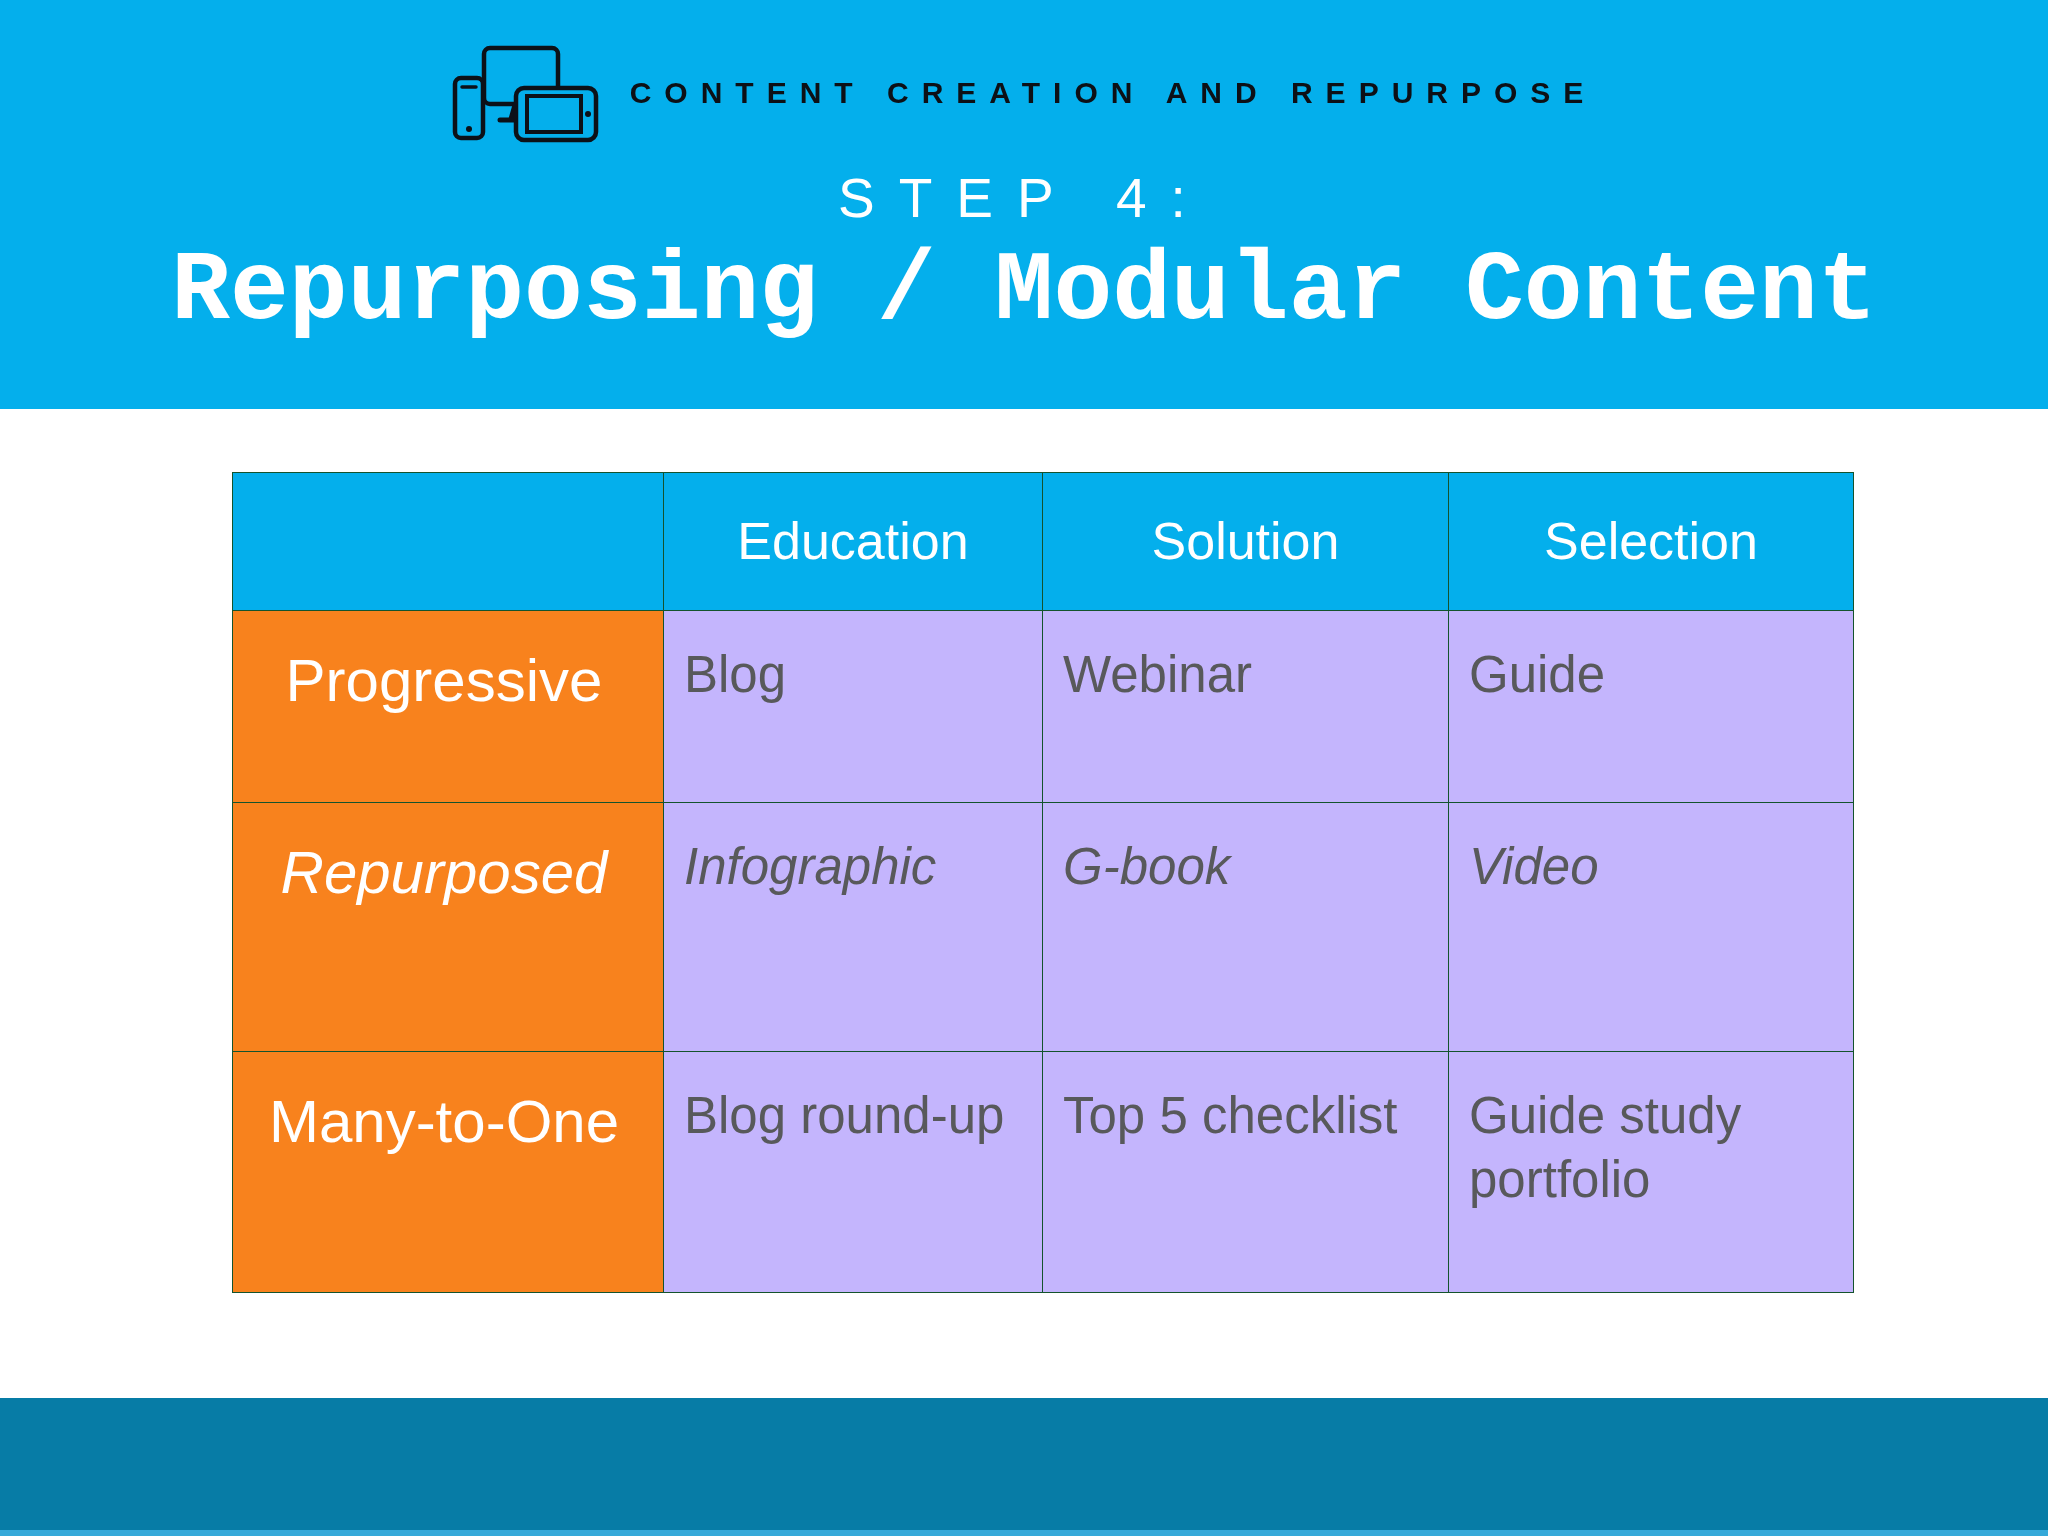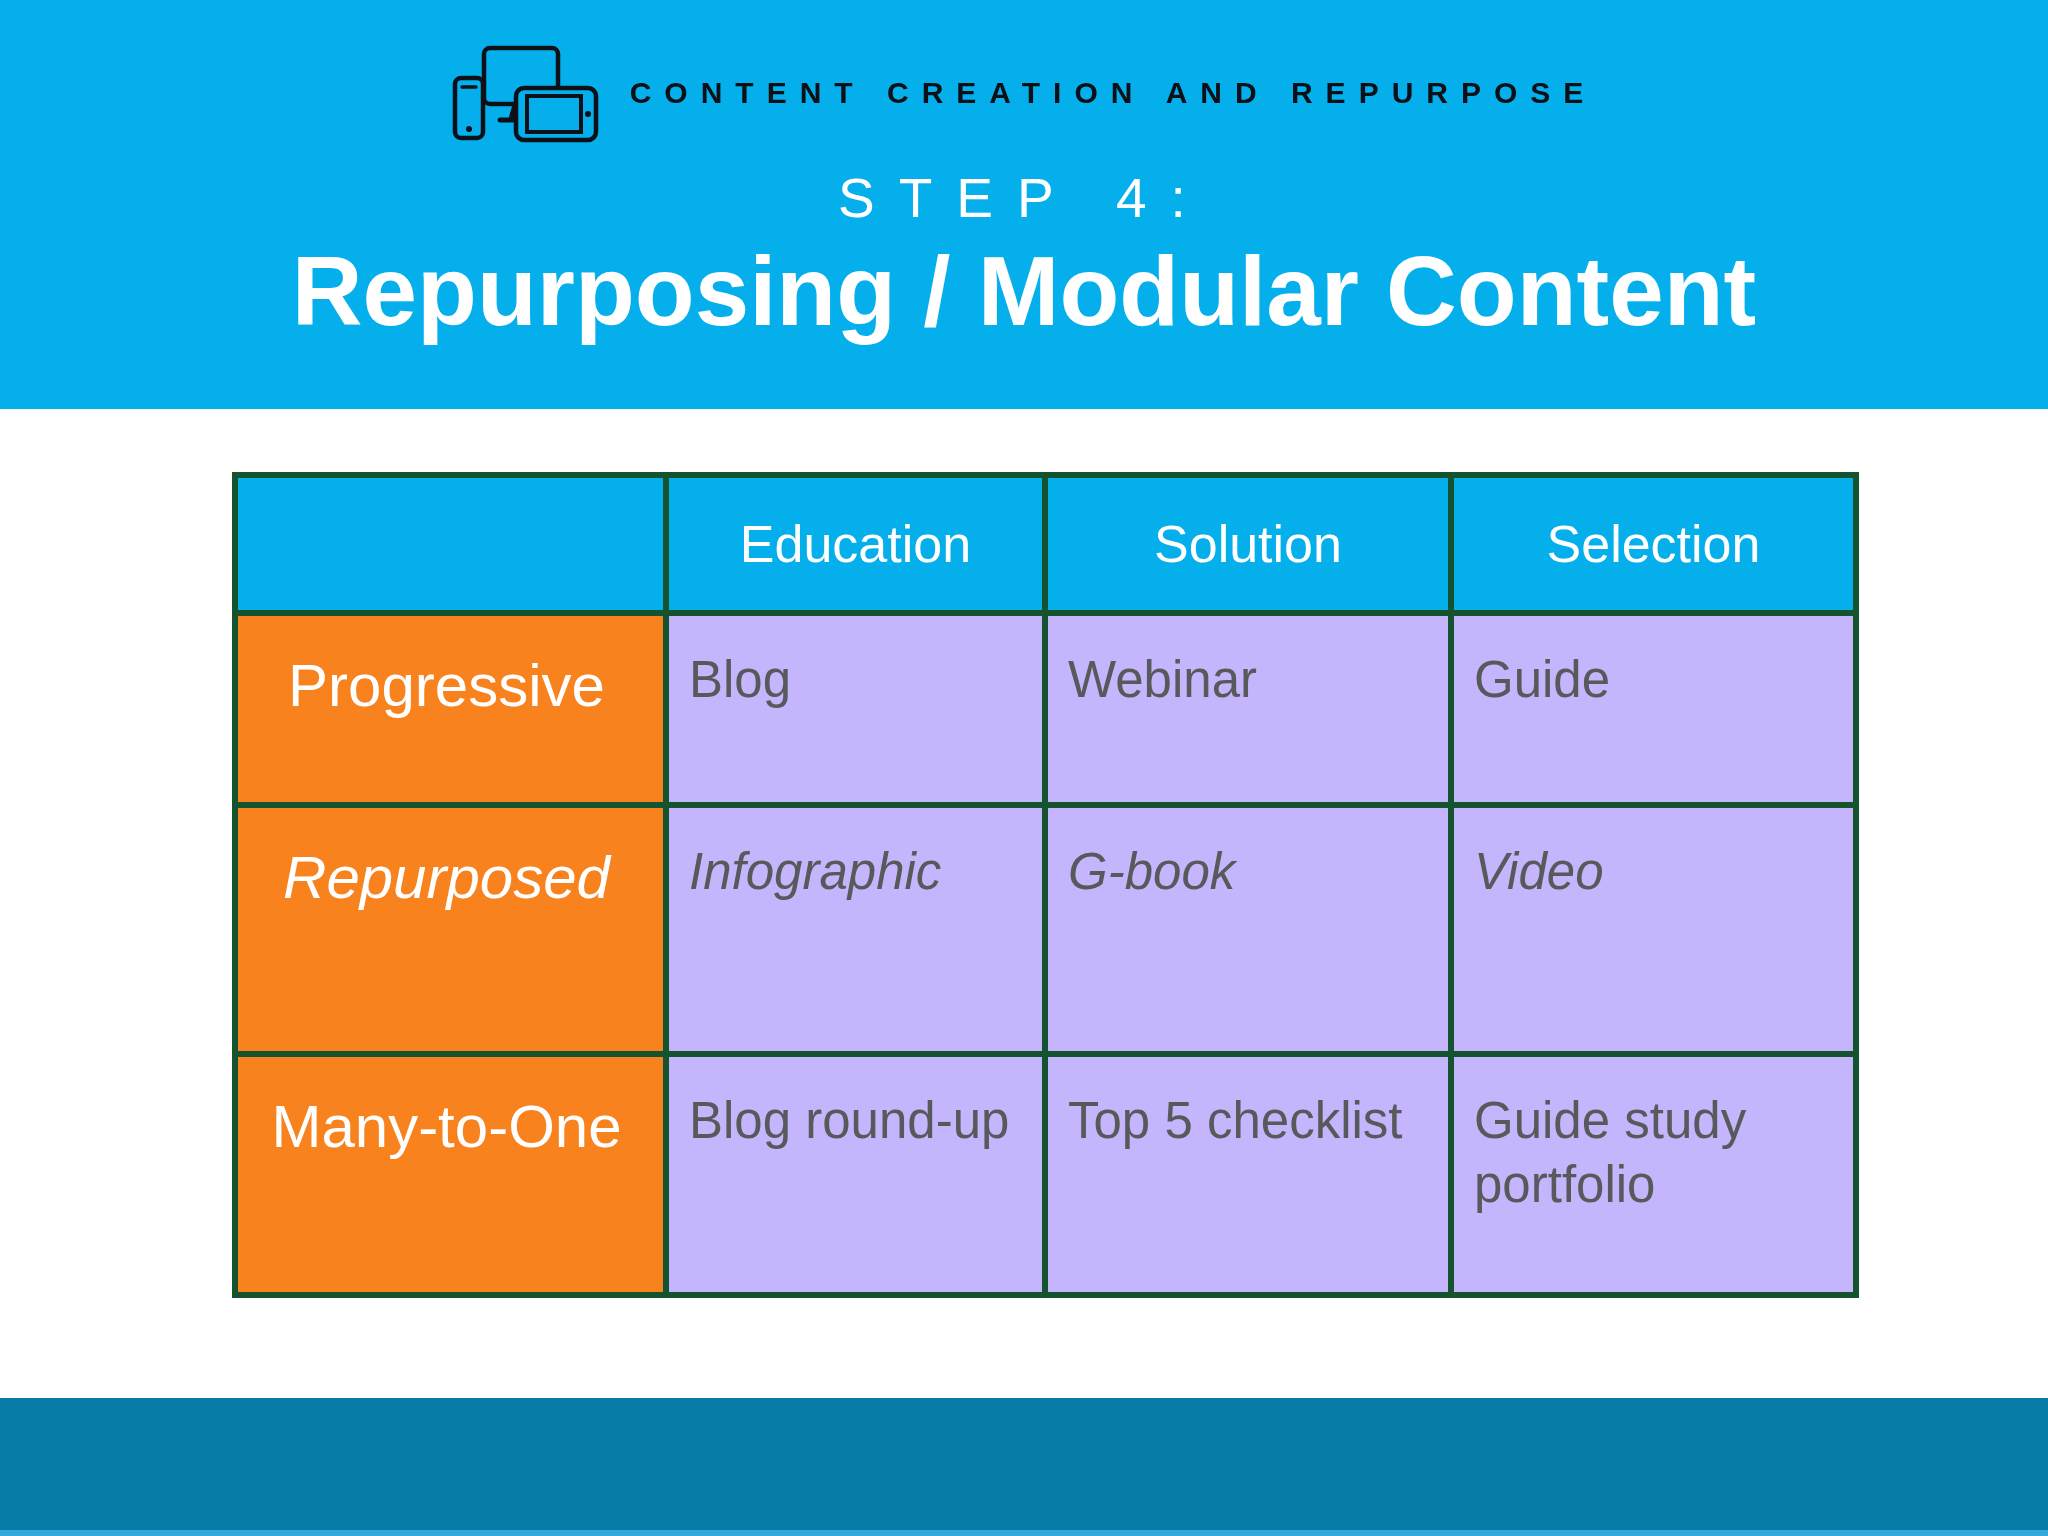"Repurposing / Modular Content" .title { font-family: none -> Liberation Mono, monospace }
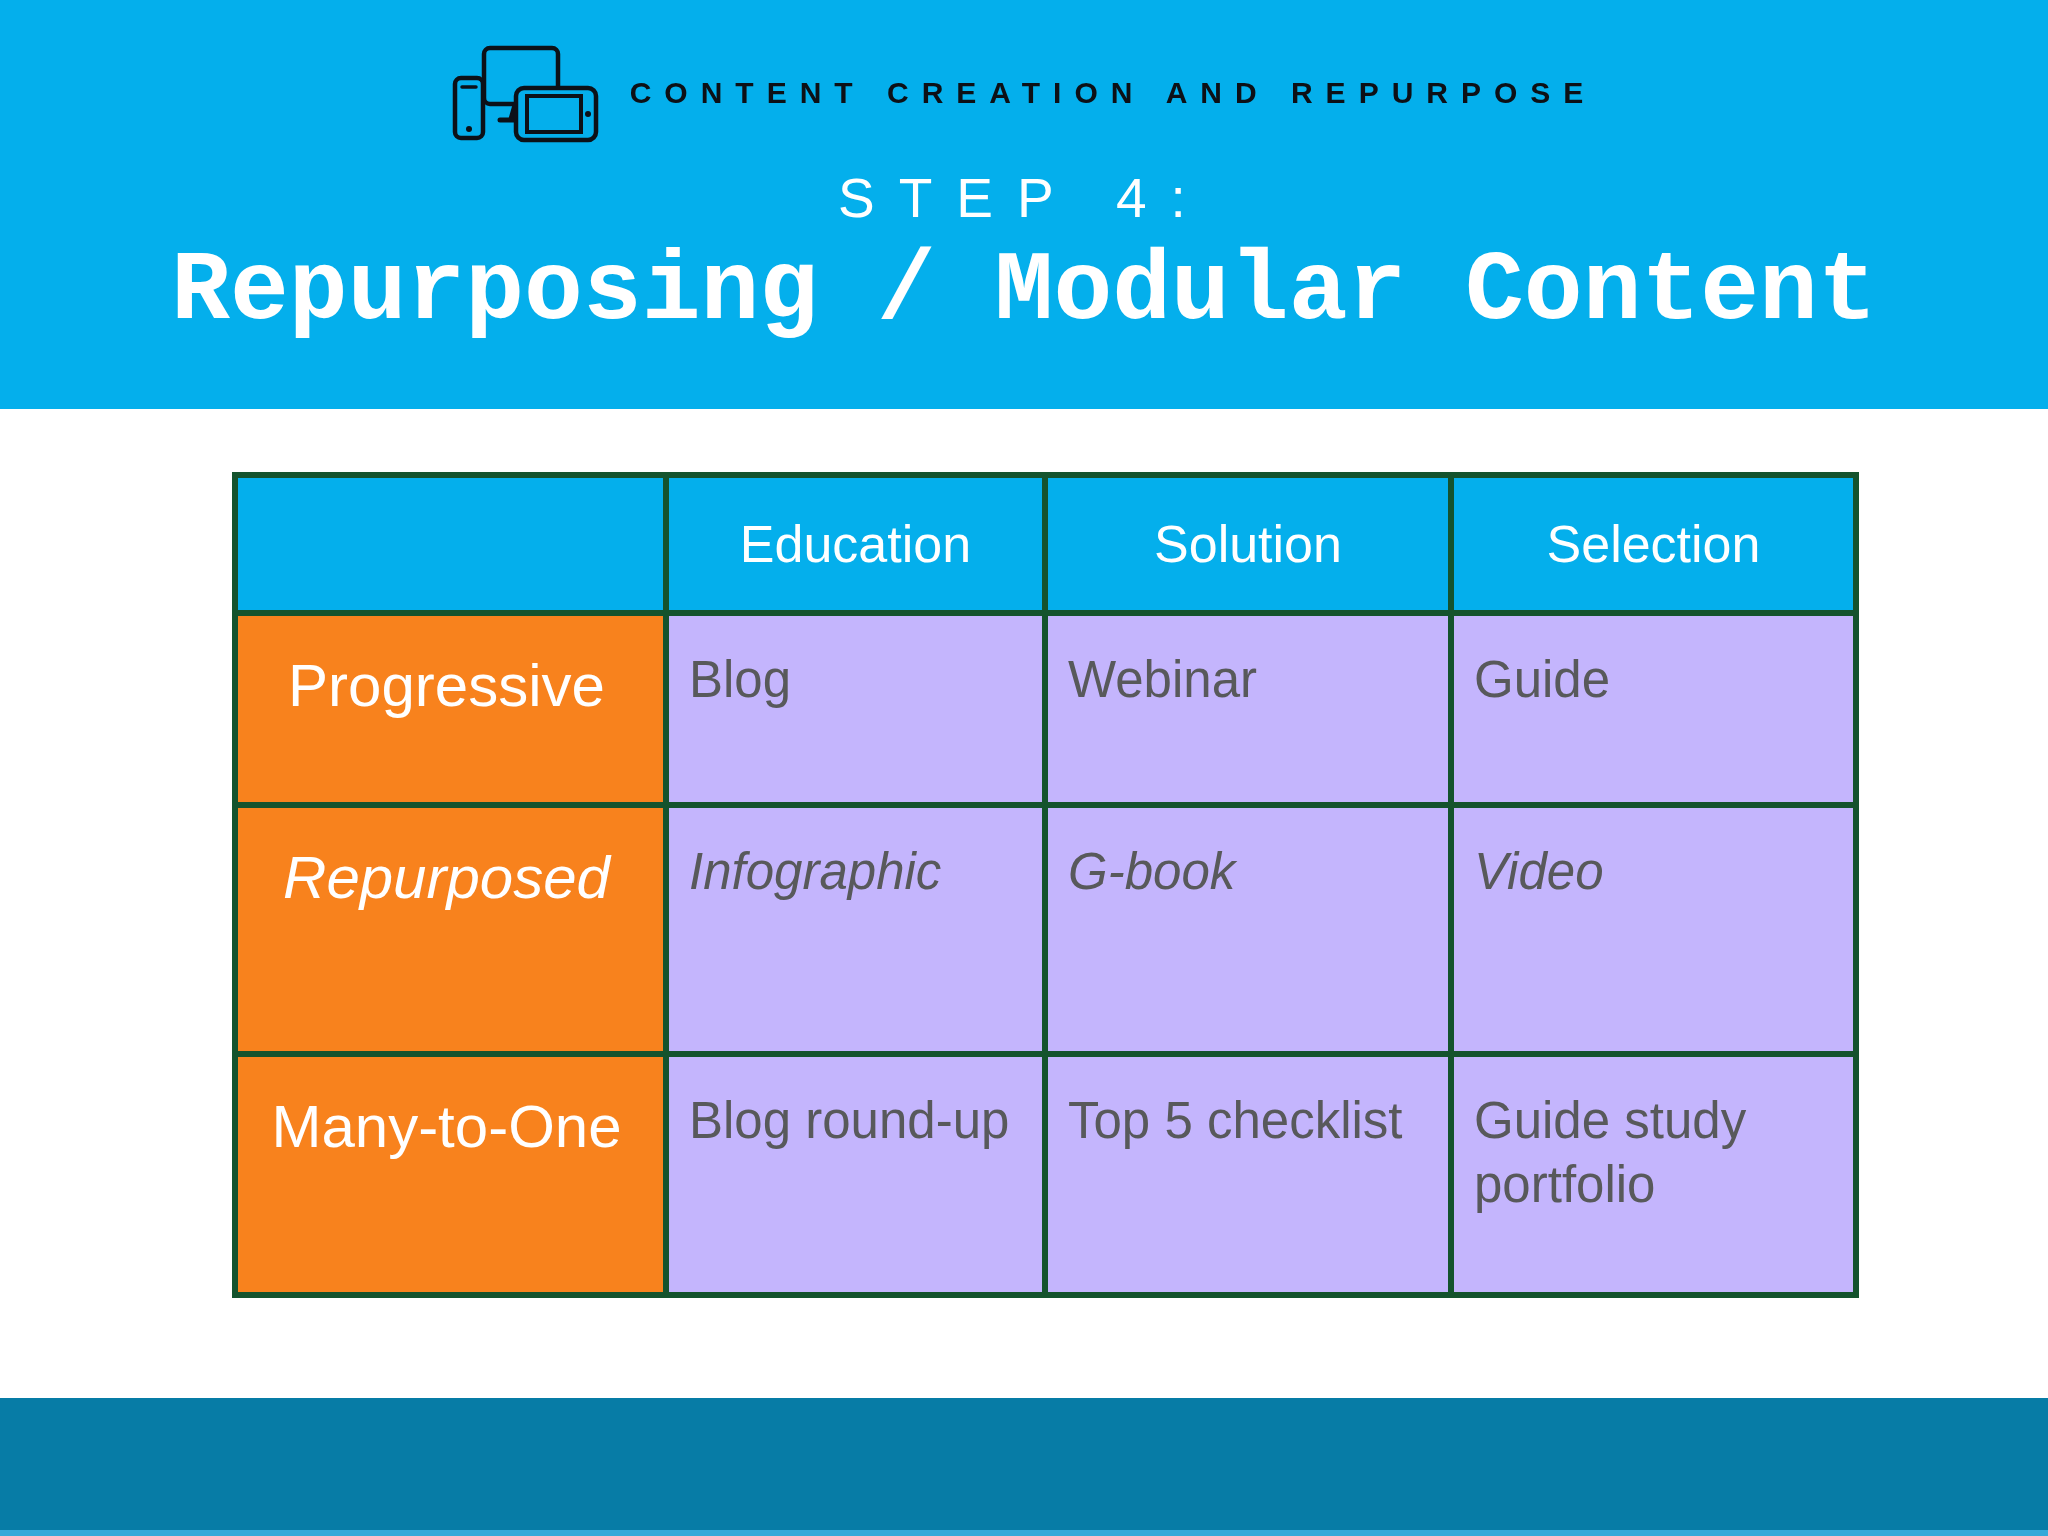"Education" .matrix th, .matrix td { border: 6px solid #14532d -> 1px solid #14532d }
